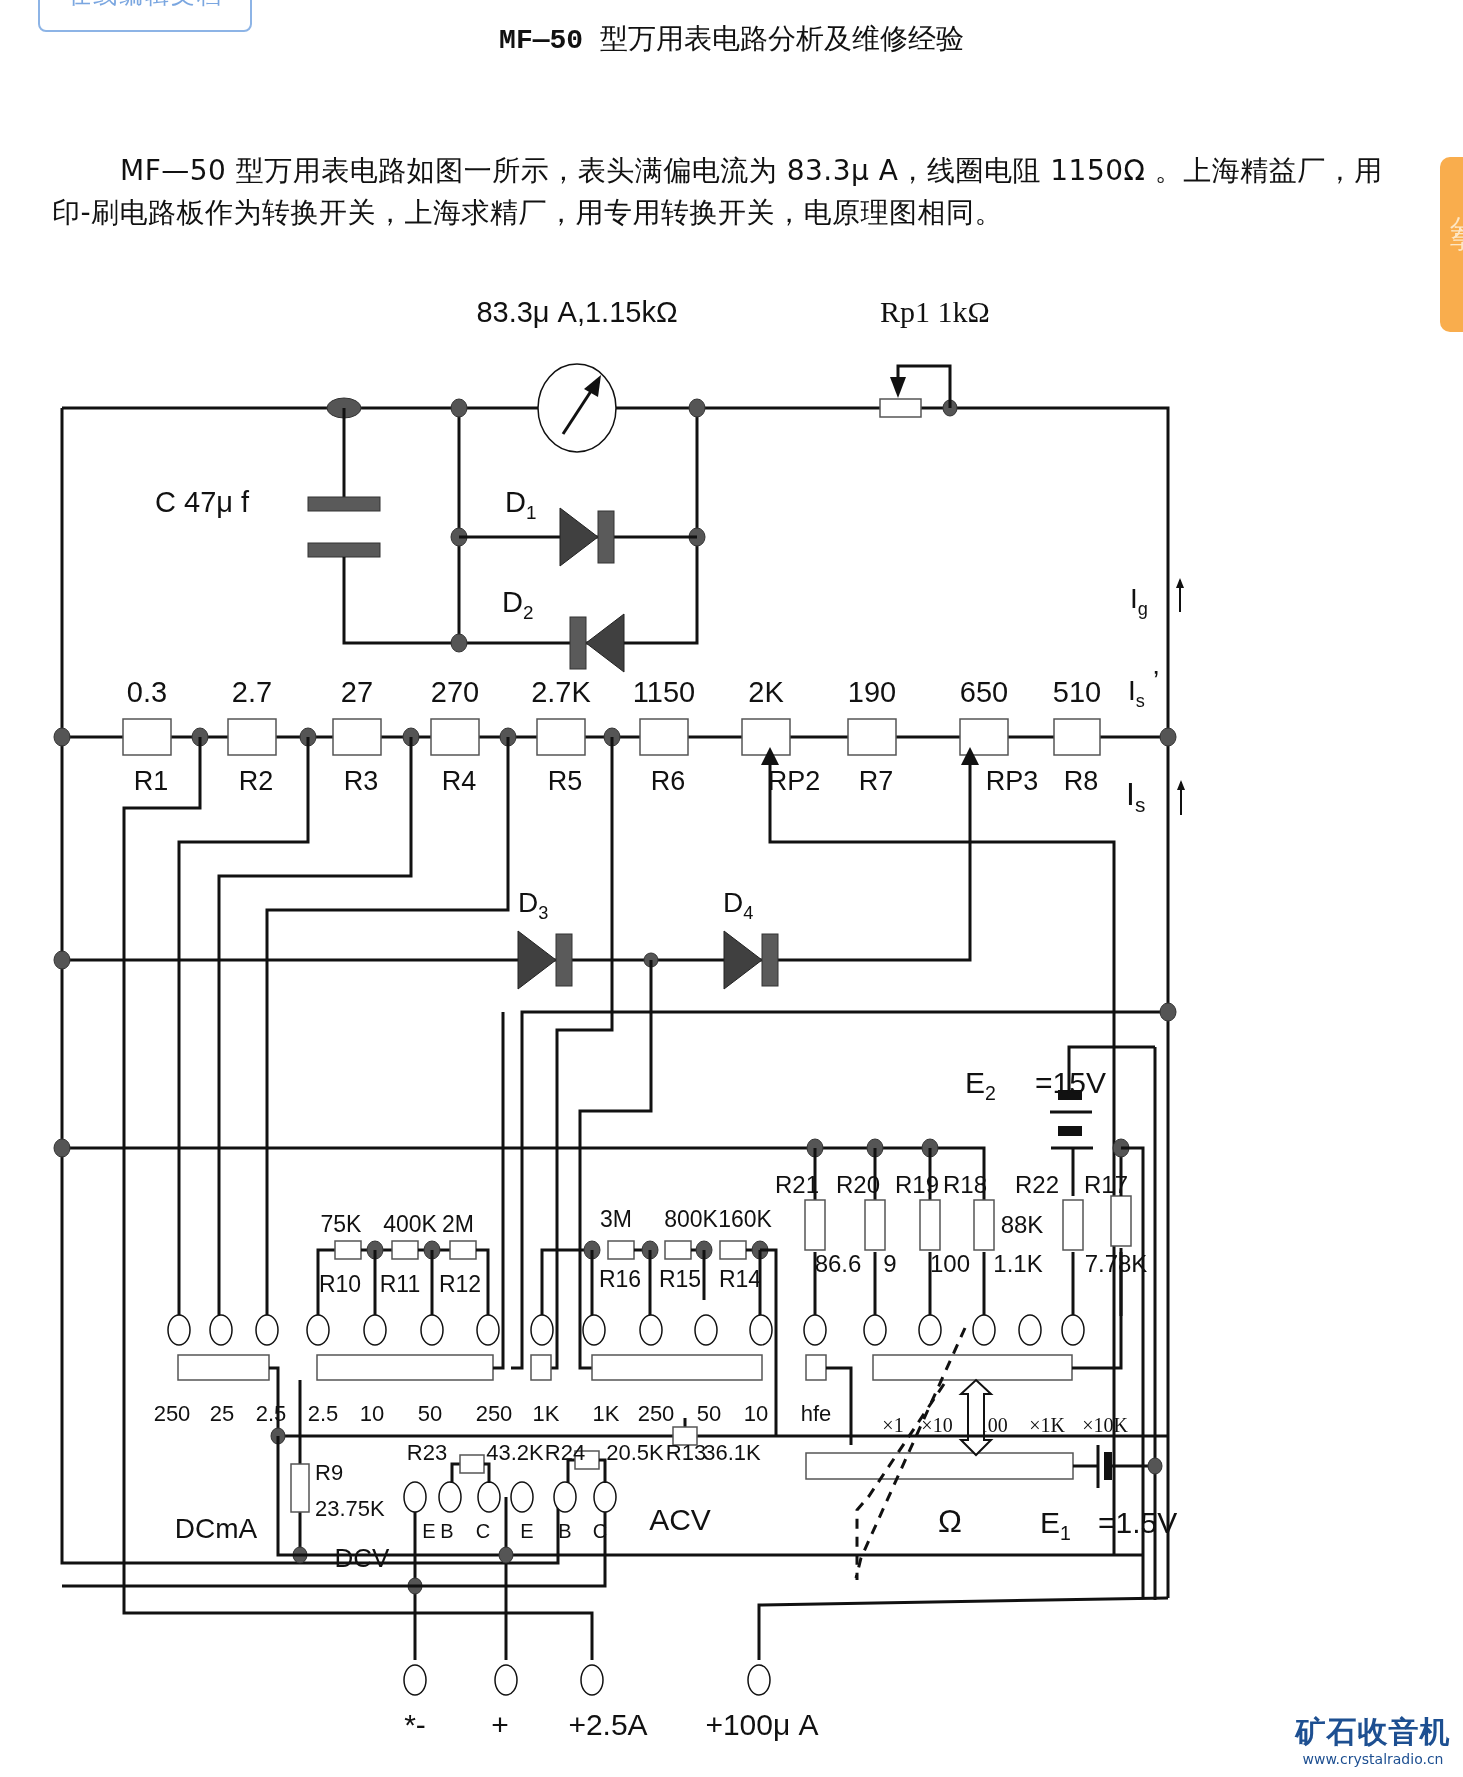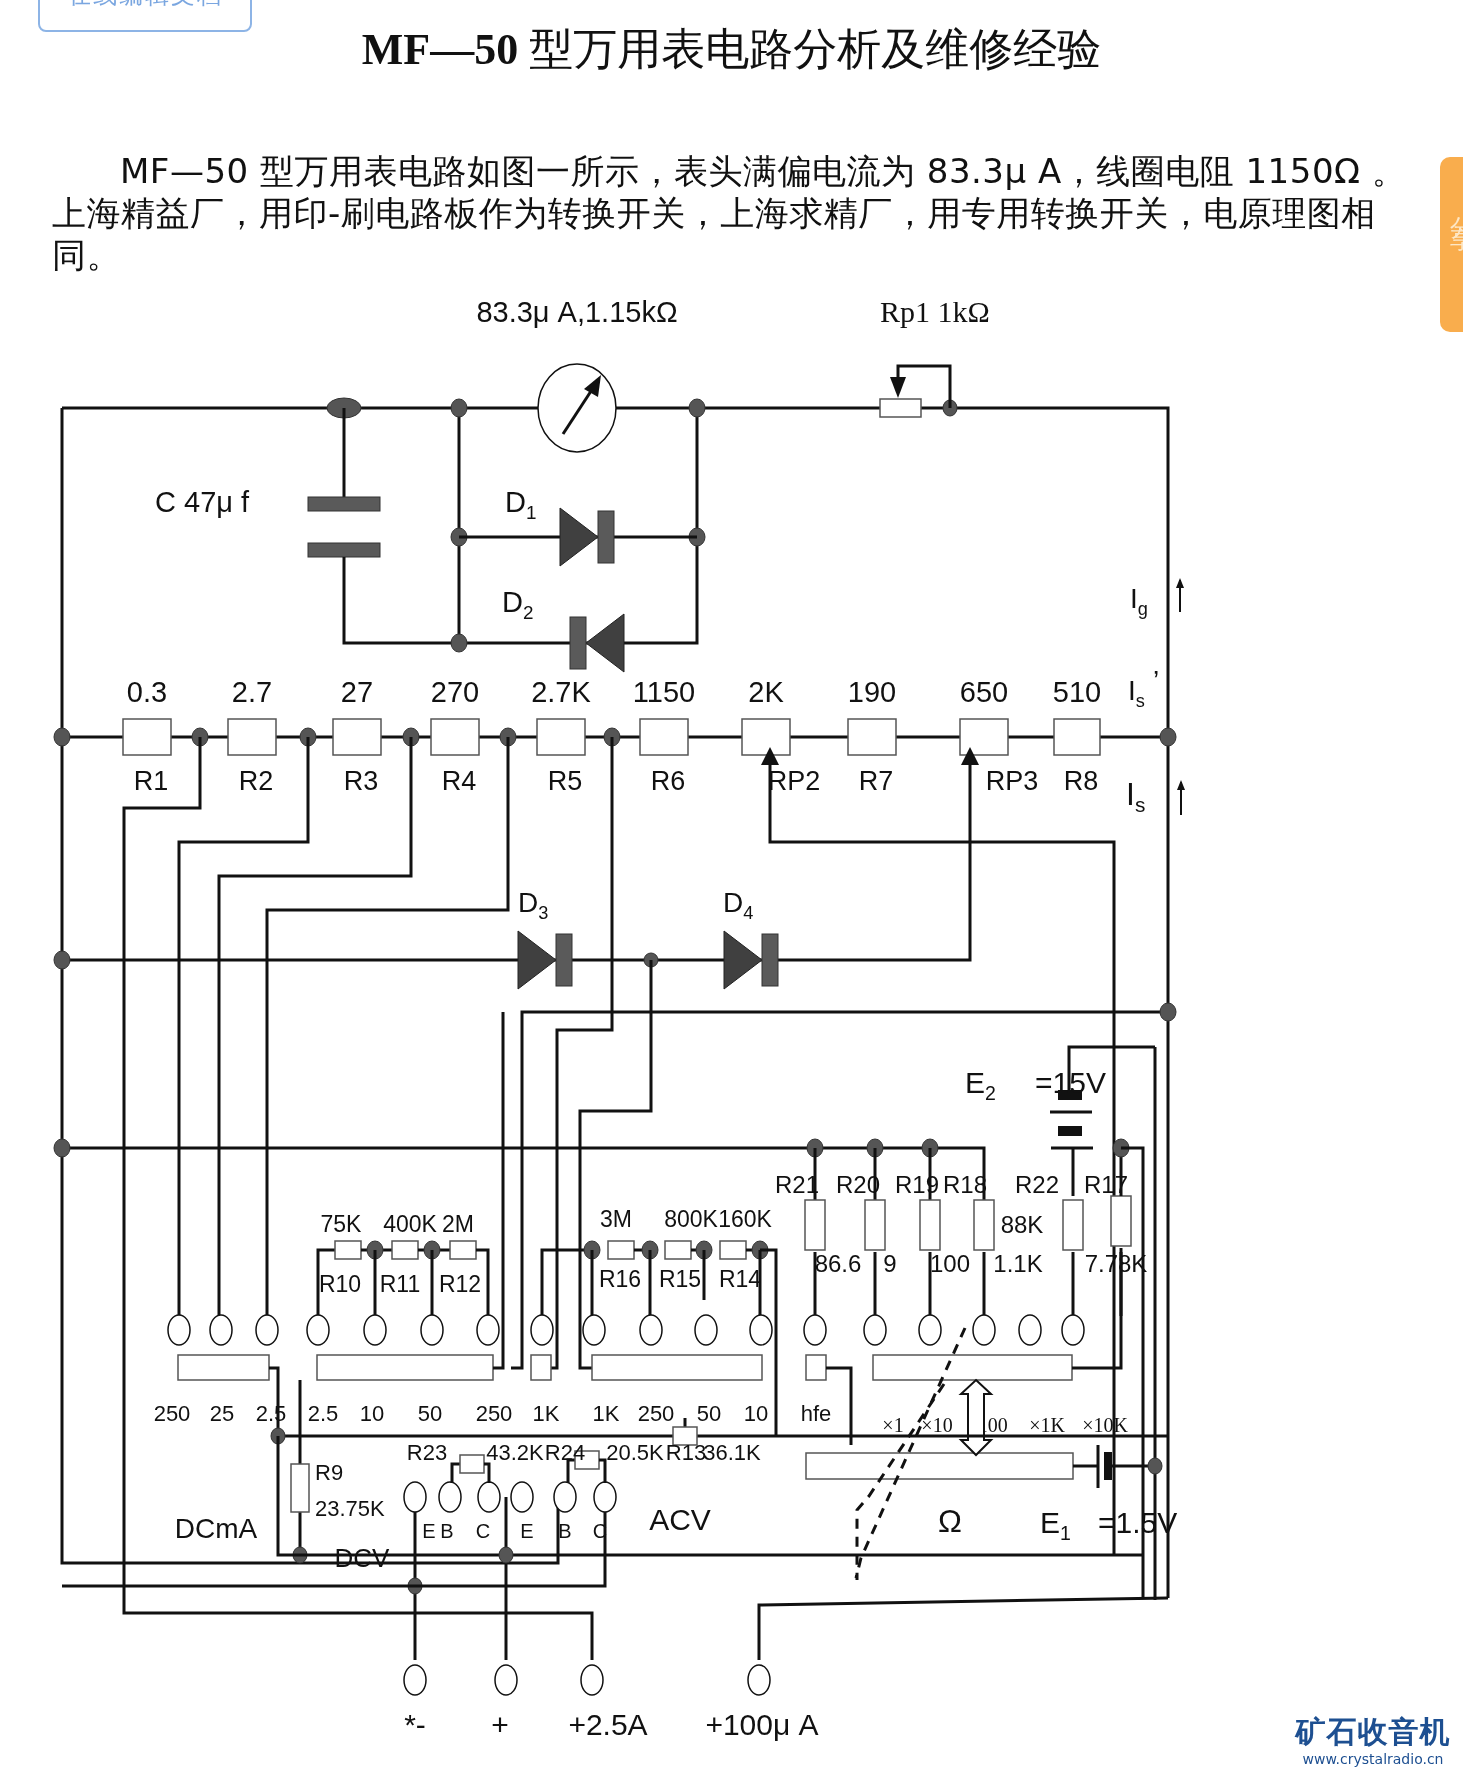"MF—50 型万用表电路分析及维修经验" .title { font-family: Liberation Serif, serif -> Liberation Mono, monospace; font-size: 44px -> 28px }
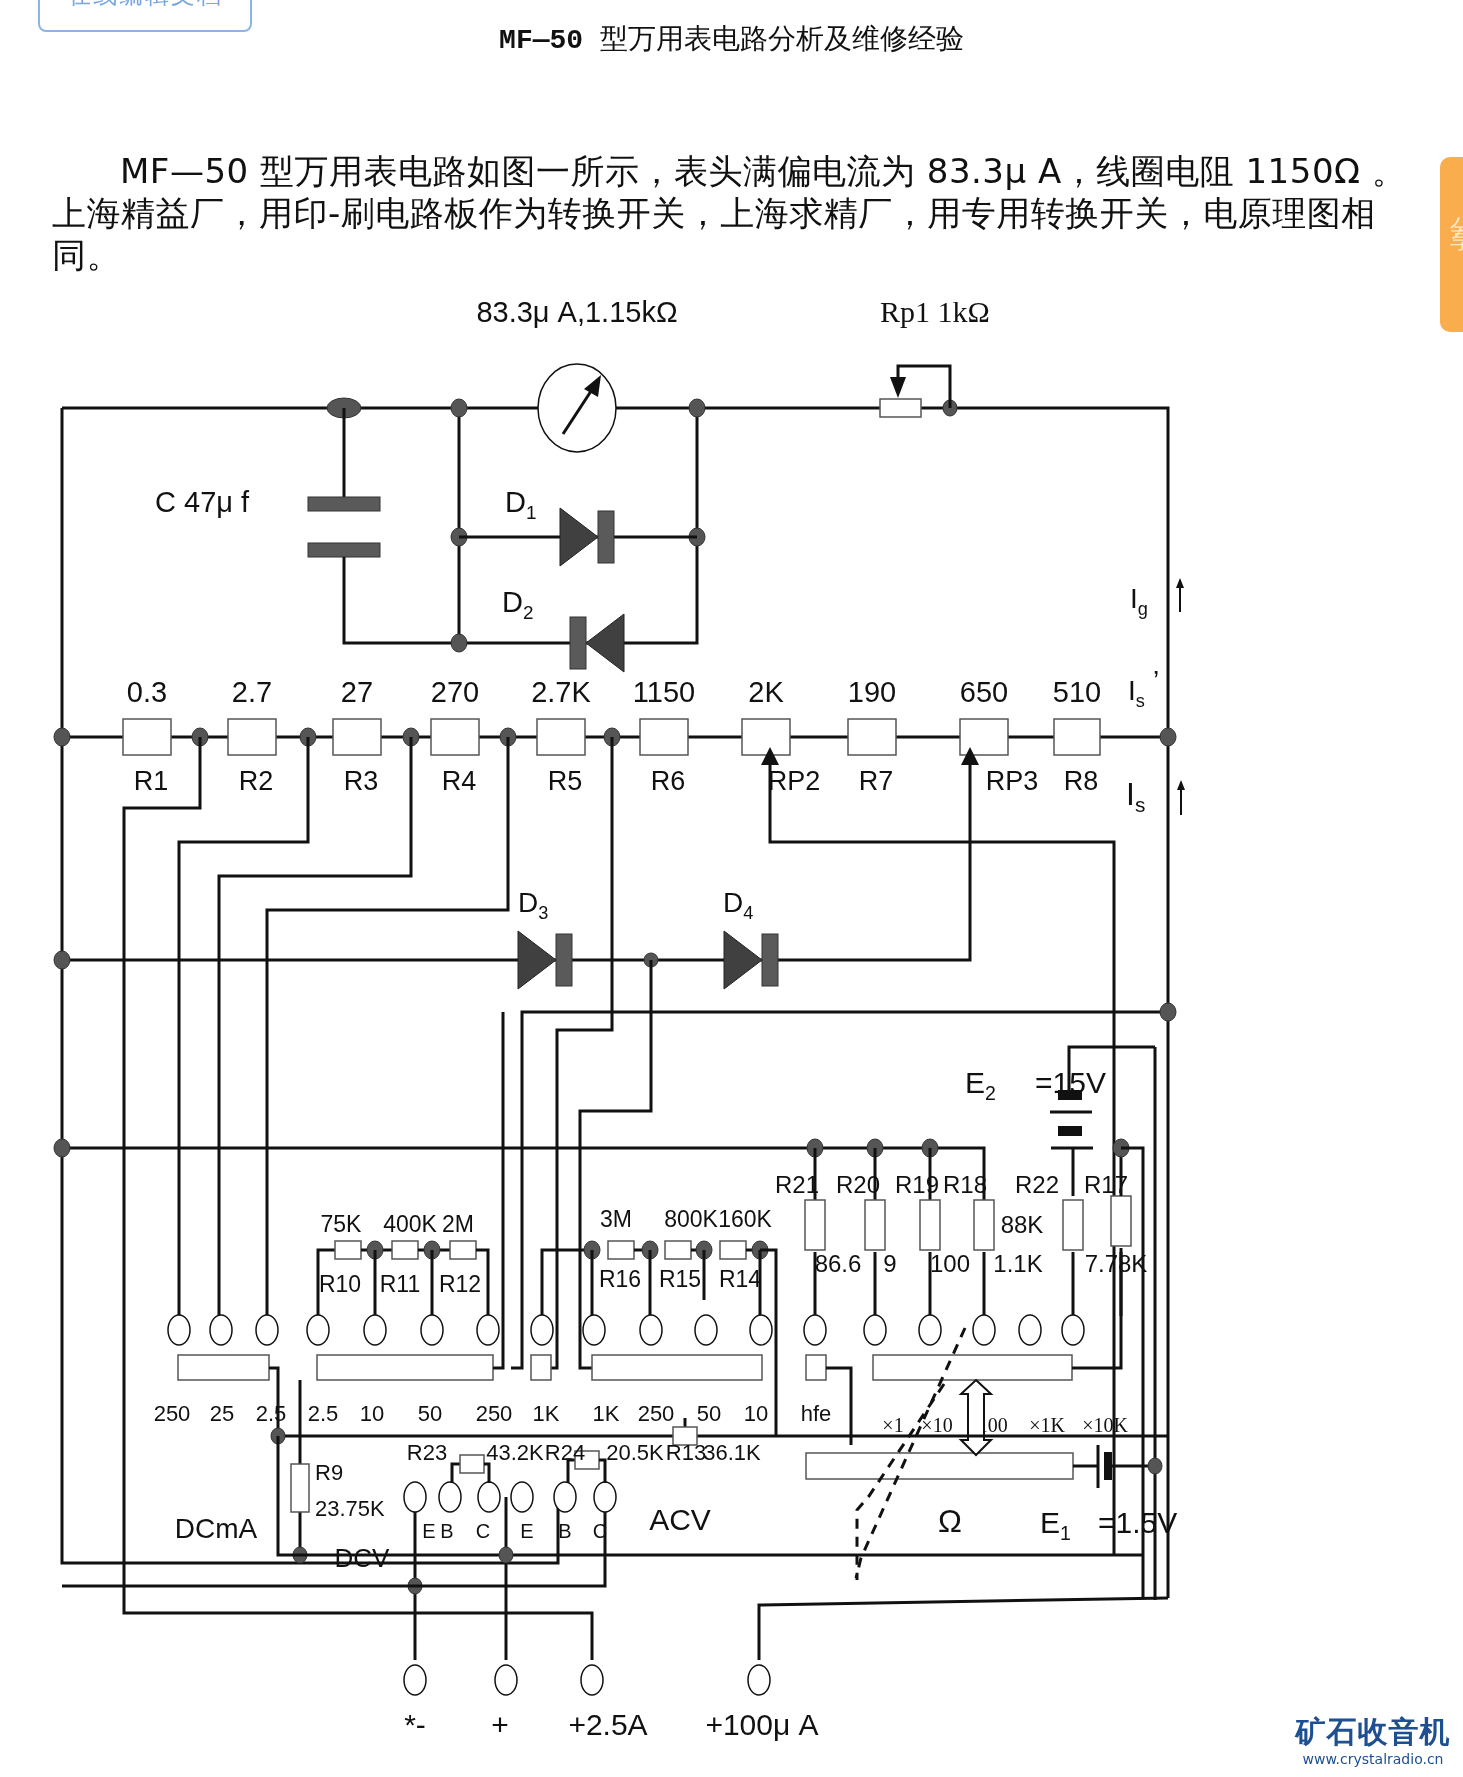"MF—50 型万用表电路如图一所示，表头满偏电流为 83.3μ A，线圈电阻" .para { font-size: 34px -> 28px }
